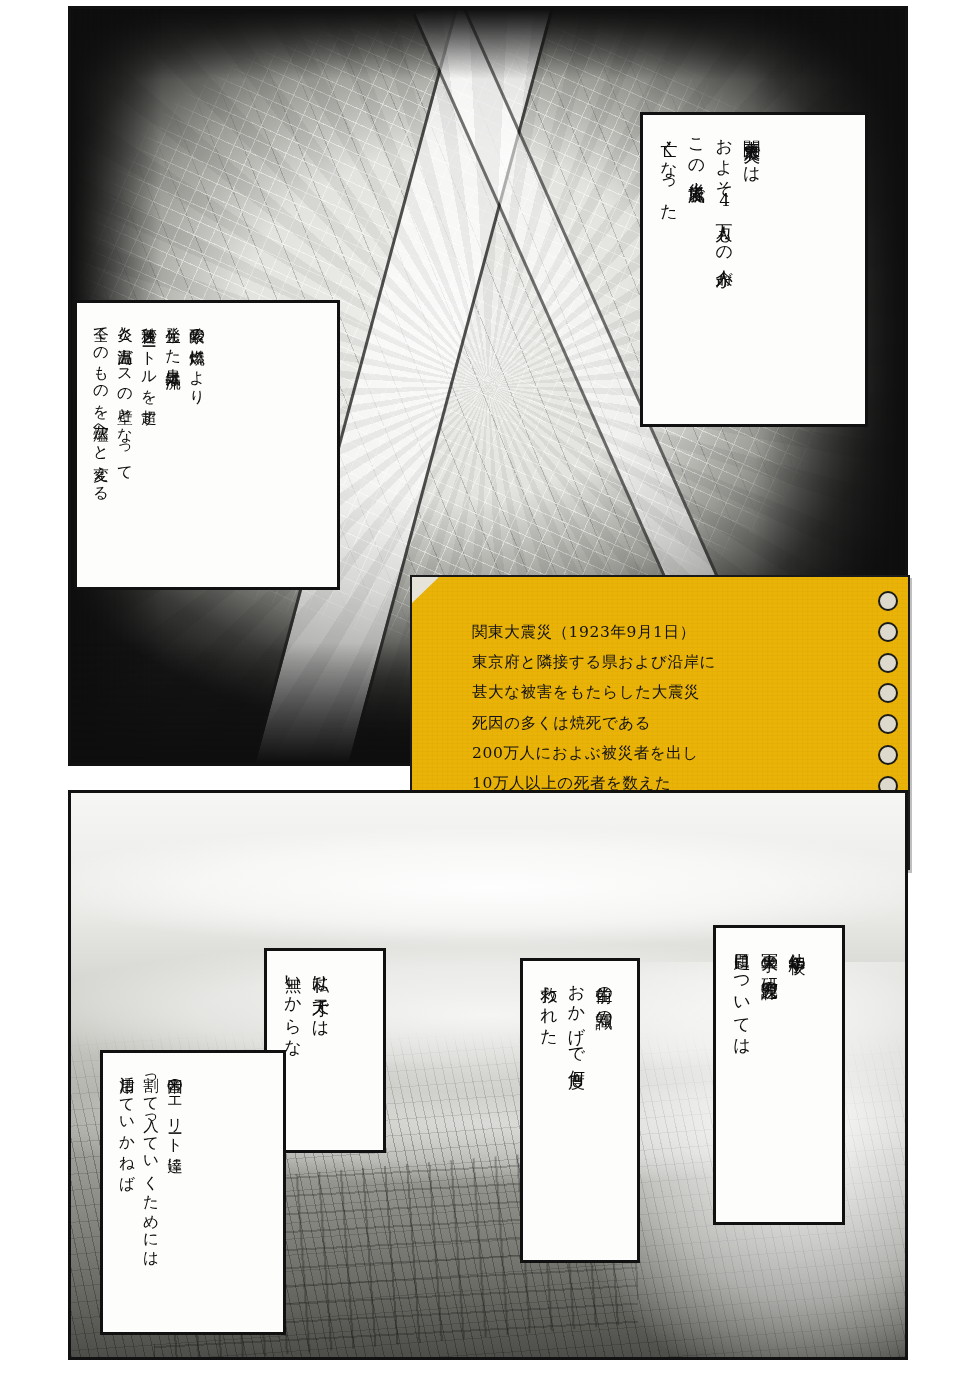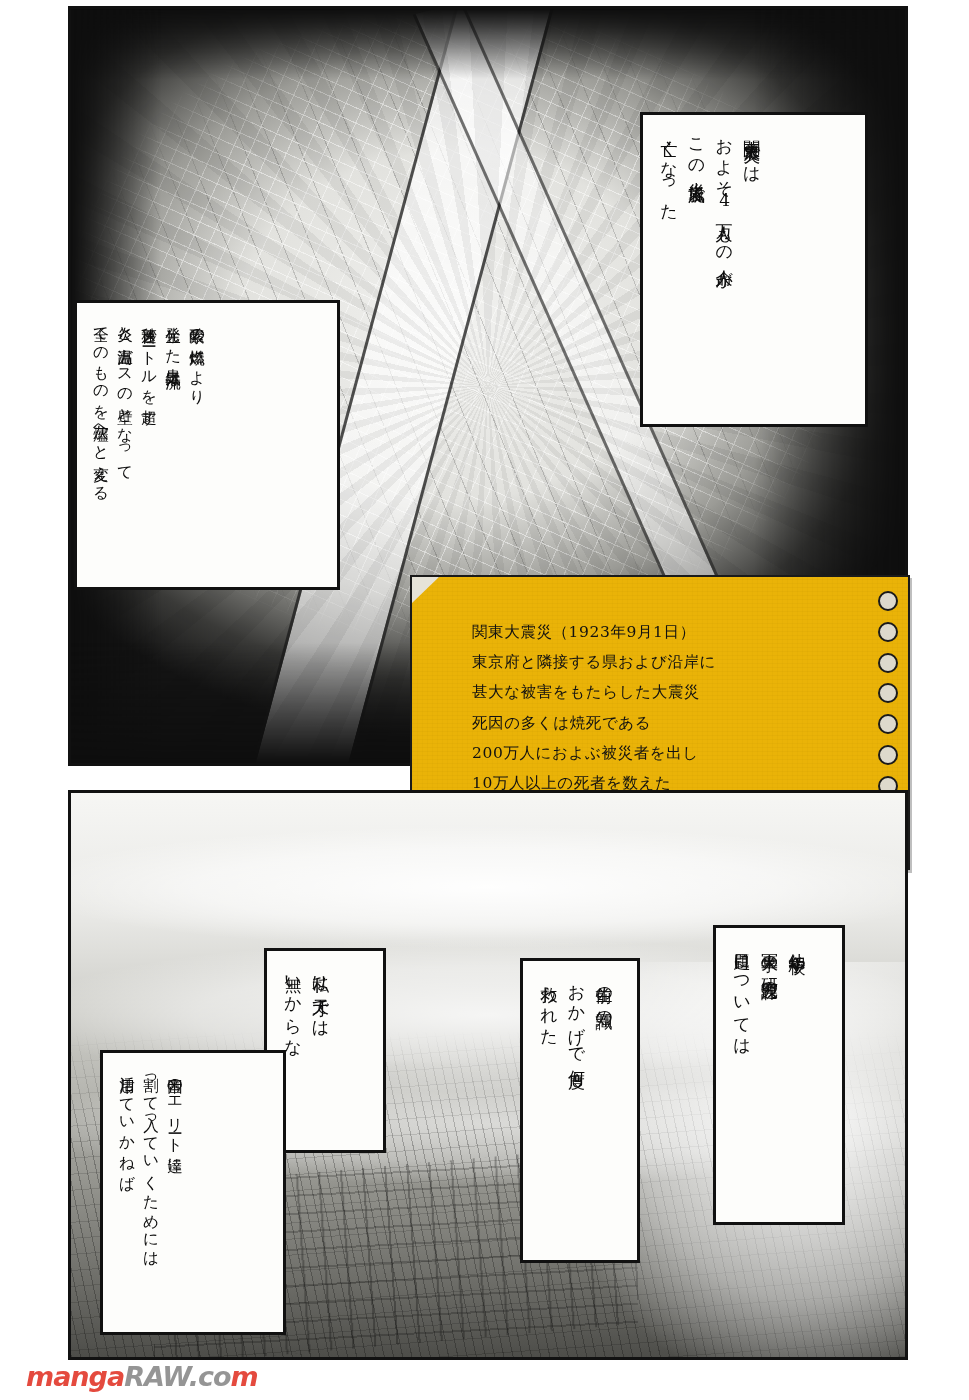"mangaRAW.com" div { html: <div> <span>manga</span><span>RAW.co</span><span>m</span> </div> -> none }
